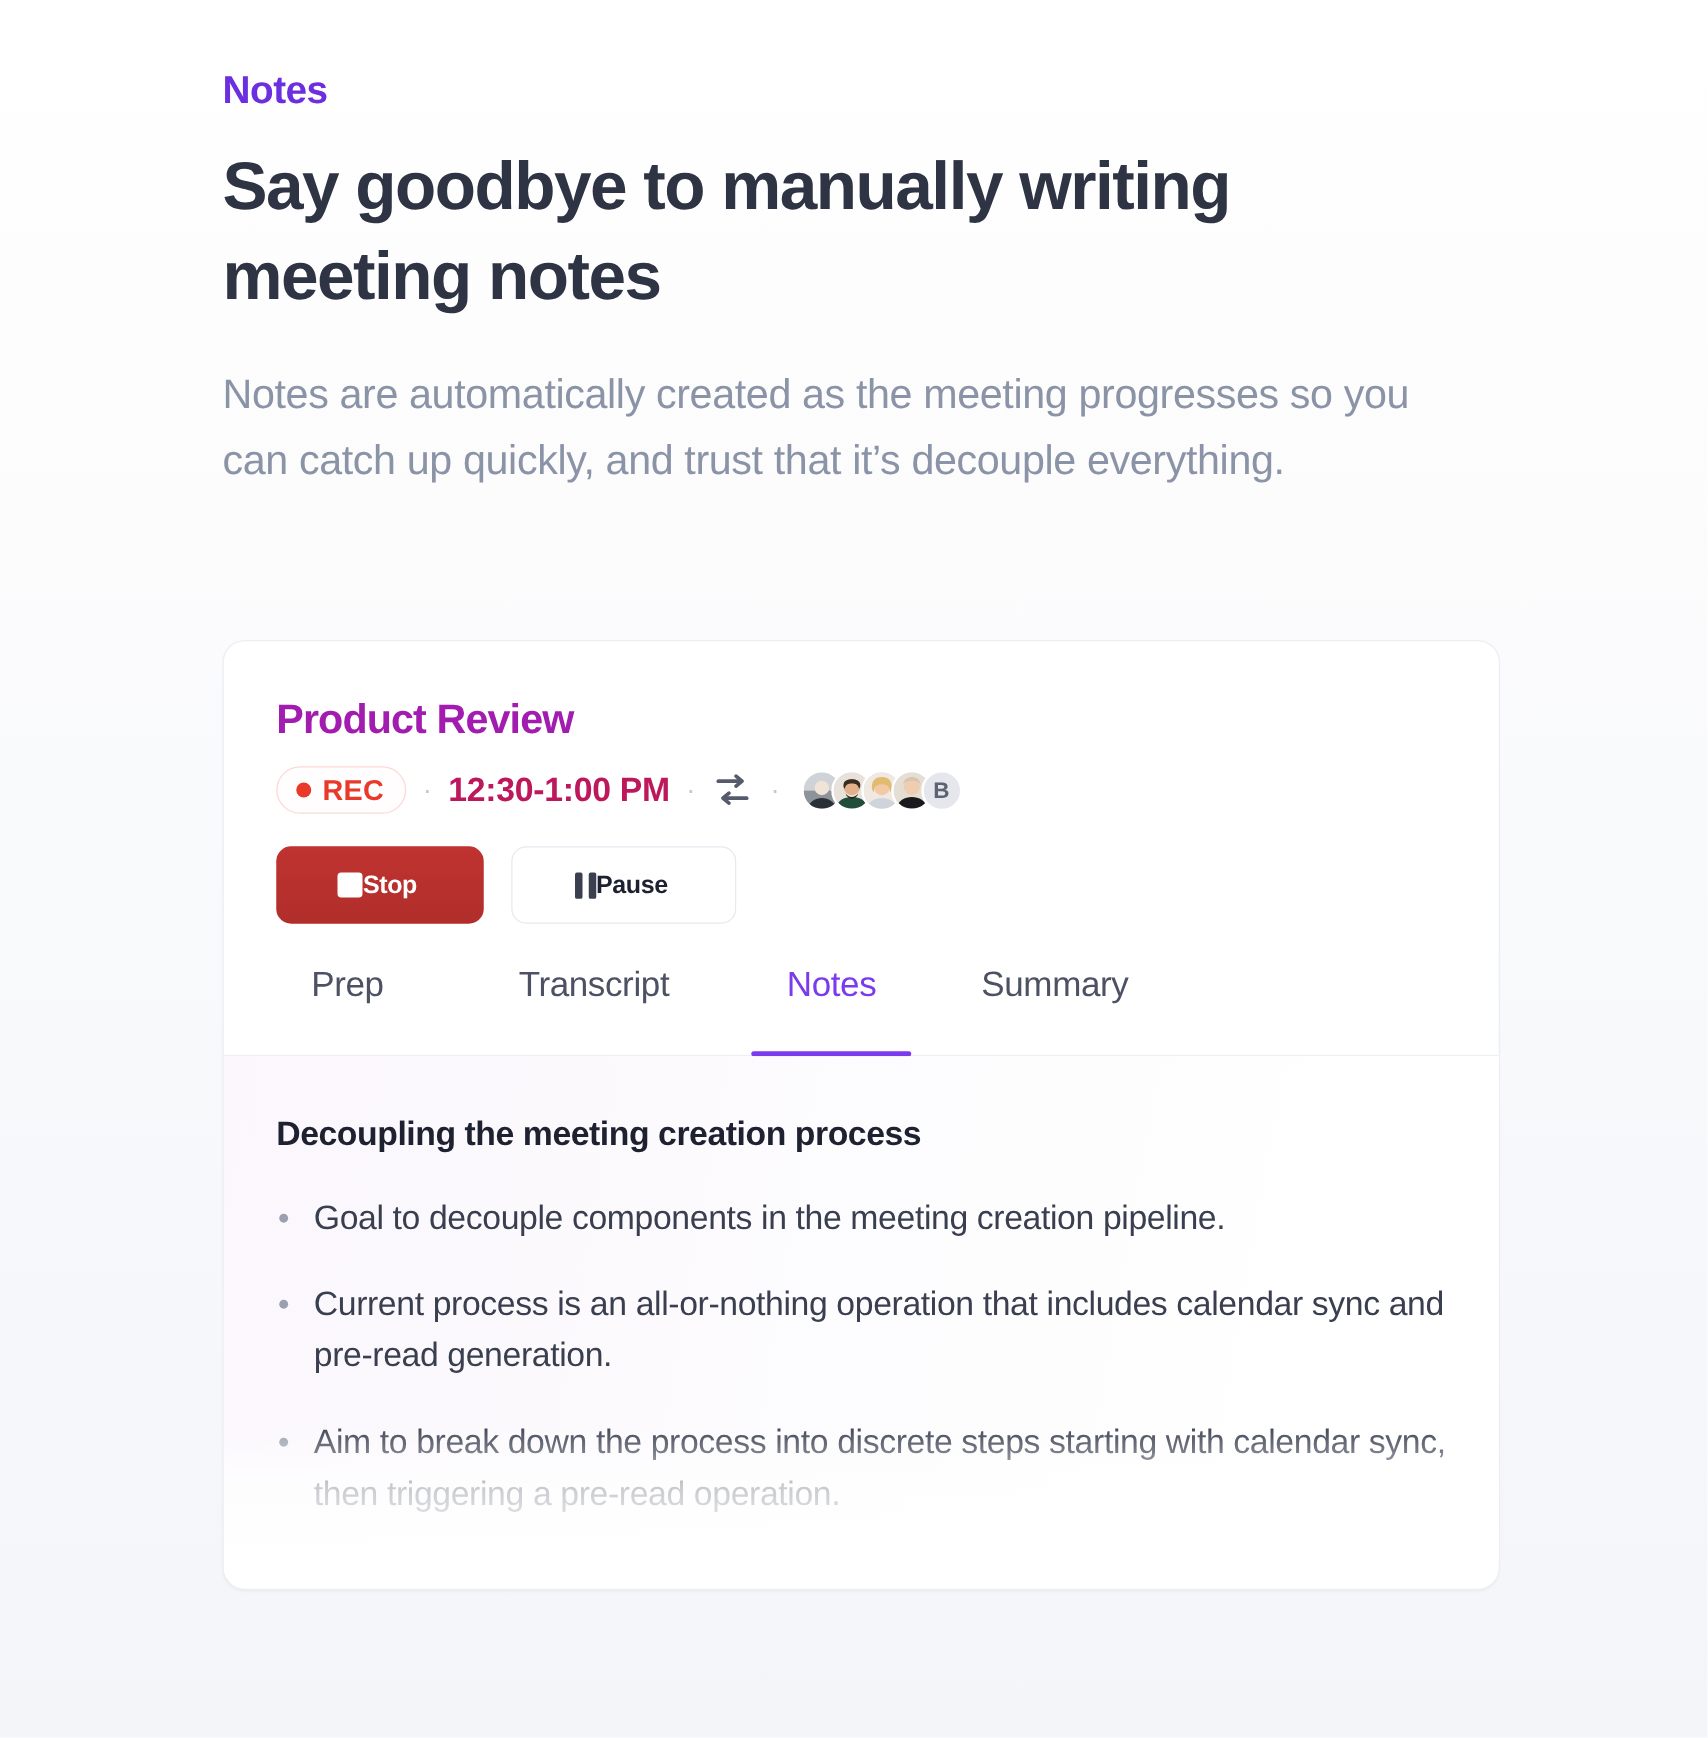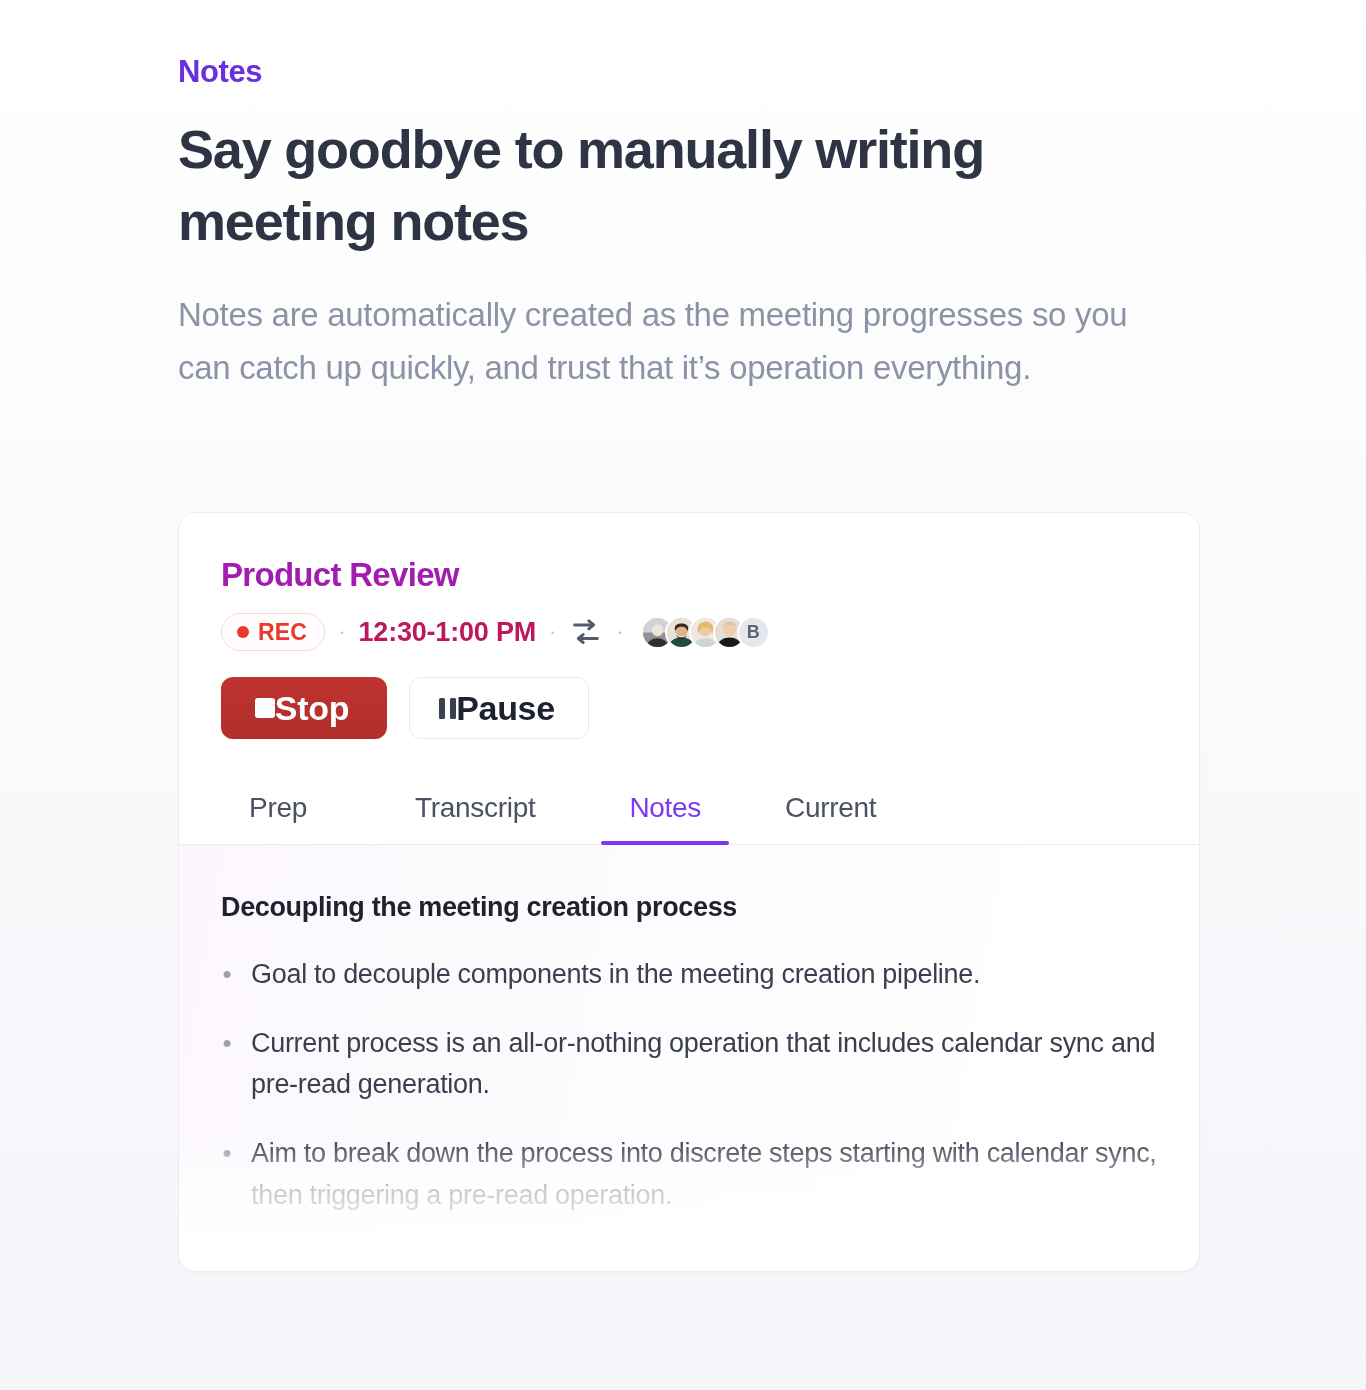"Notes are automatically created as" p.subhead { text: operation -> decouple }
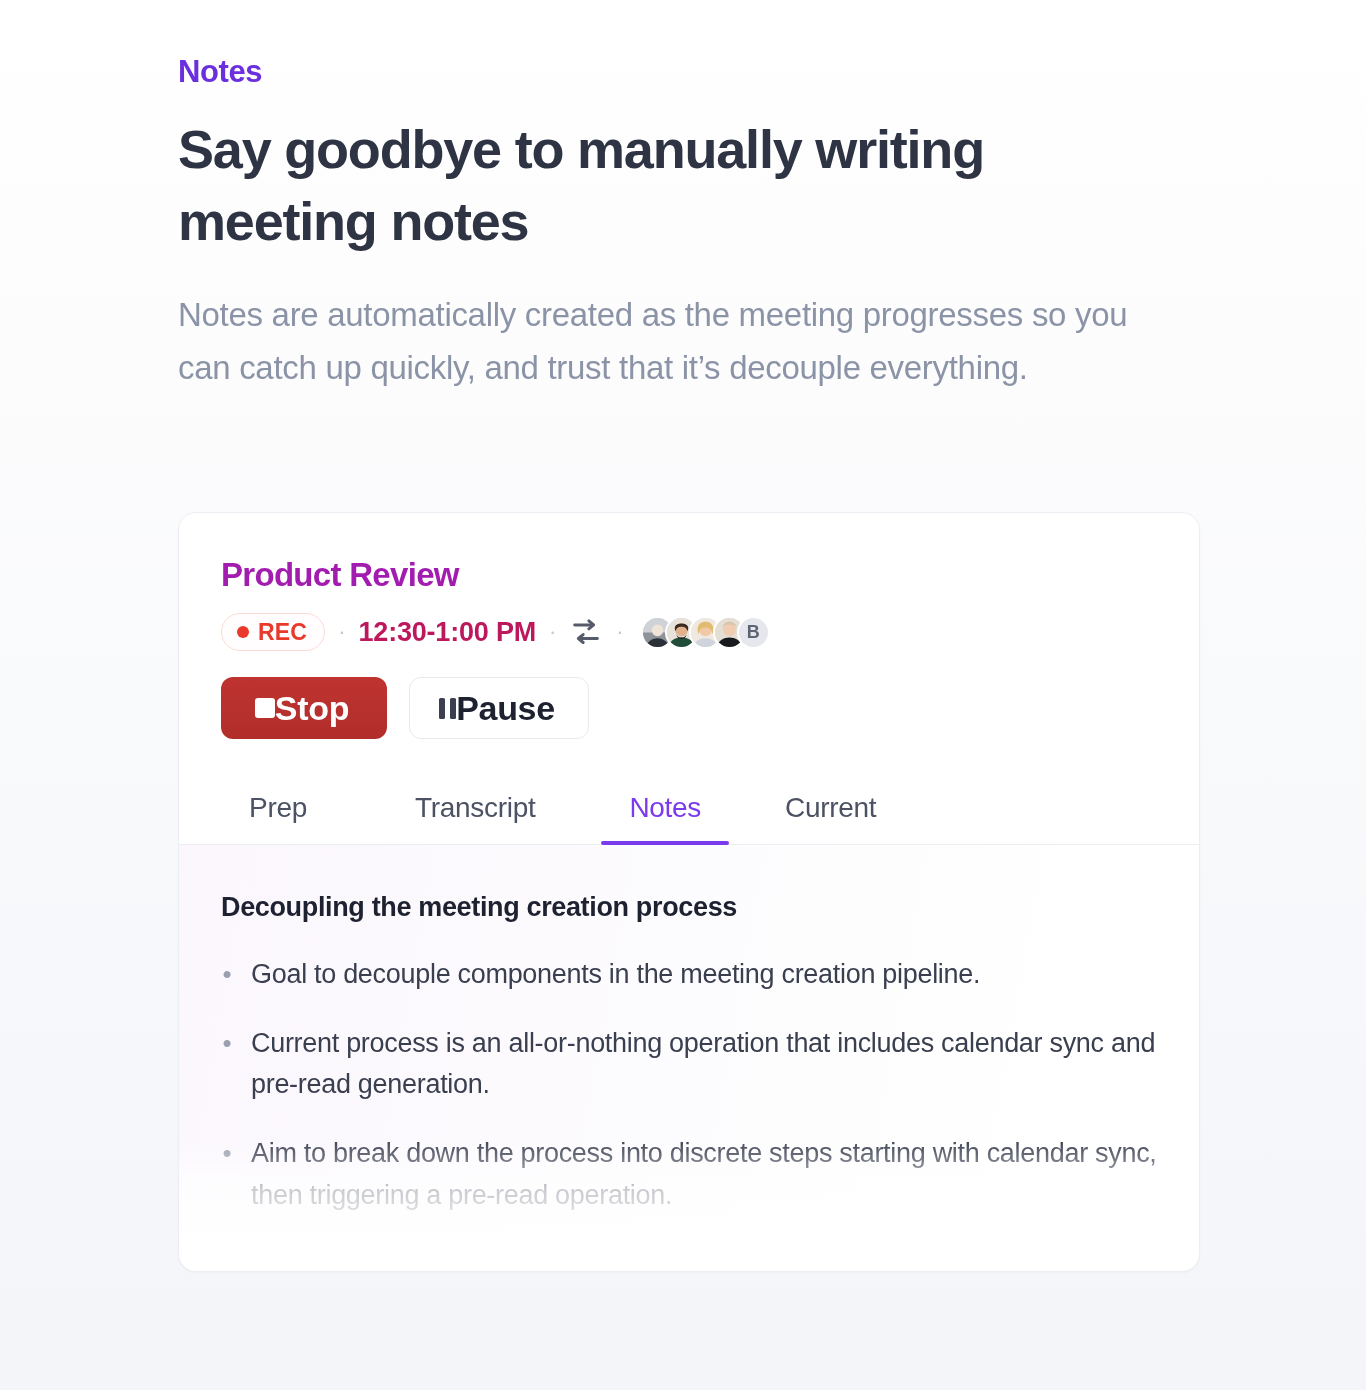"Stop" .btn { font-size: 34px -> 20px }
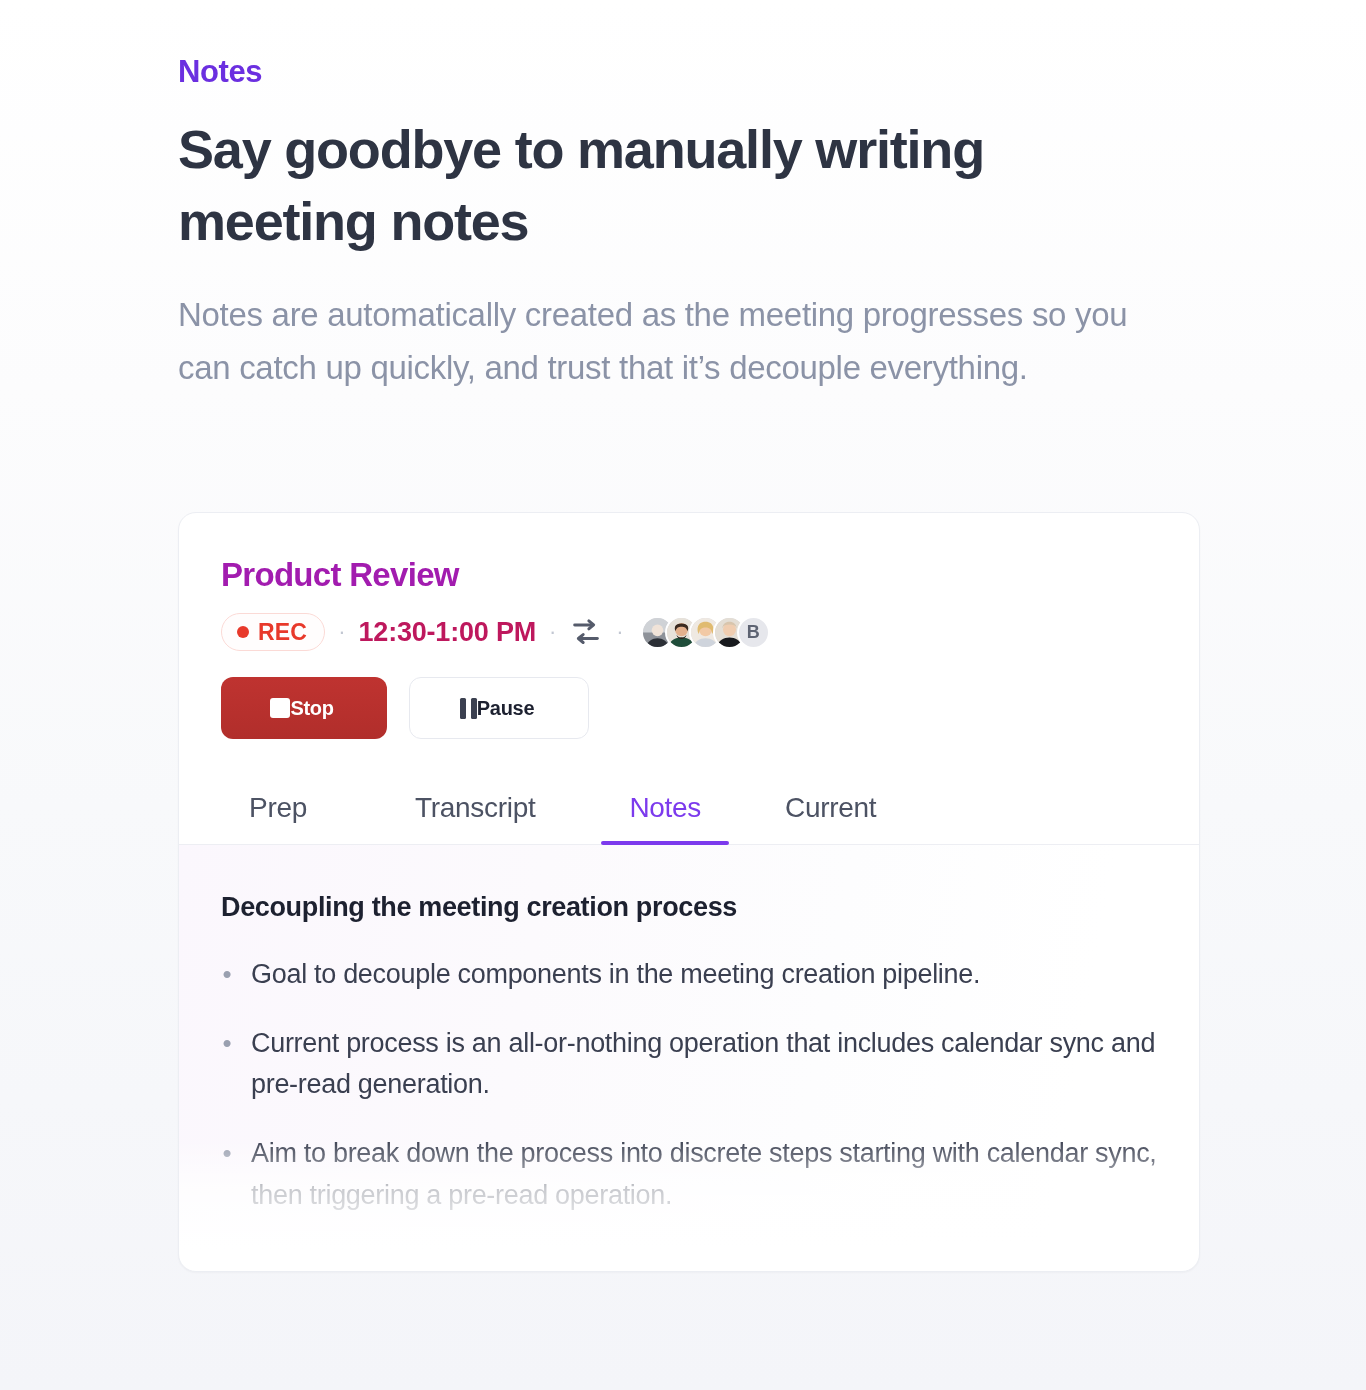"Prep" .tab { align-items: center -> flex-start }
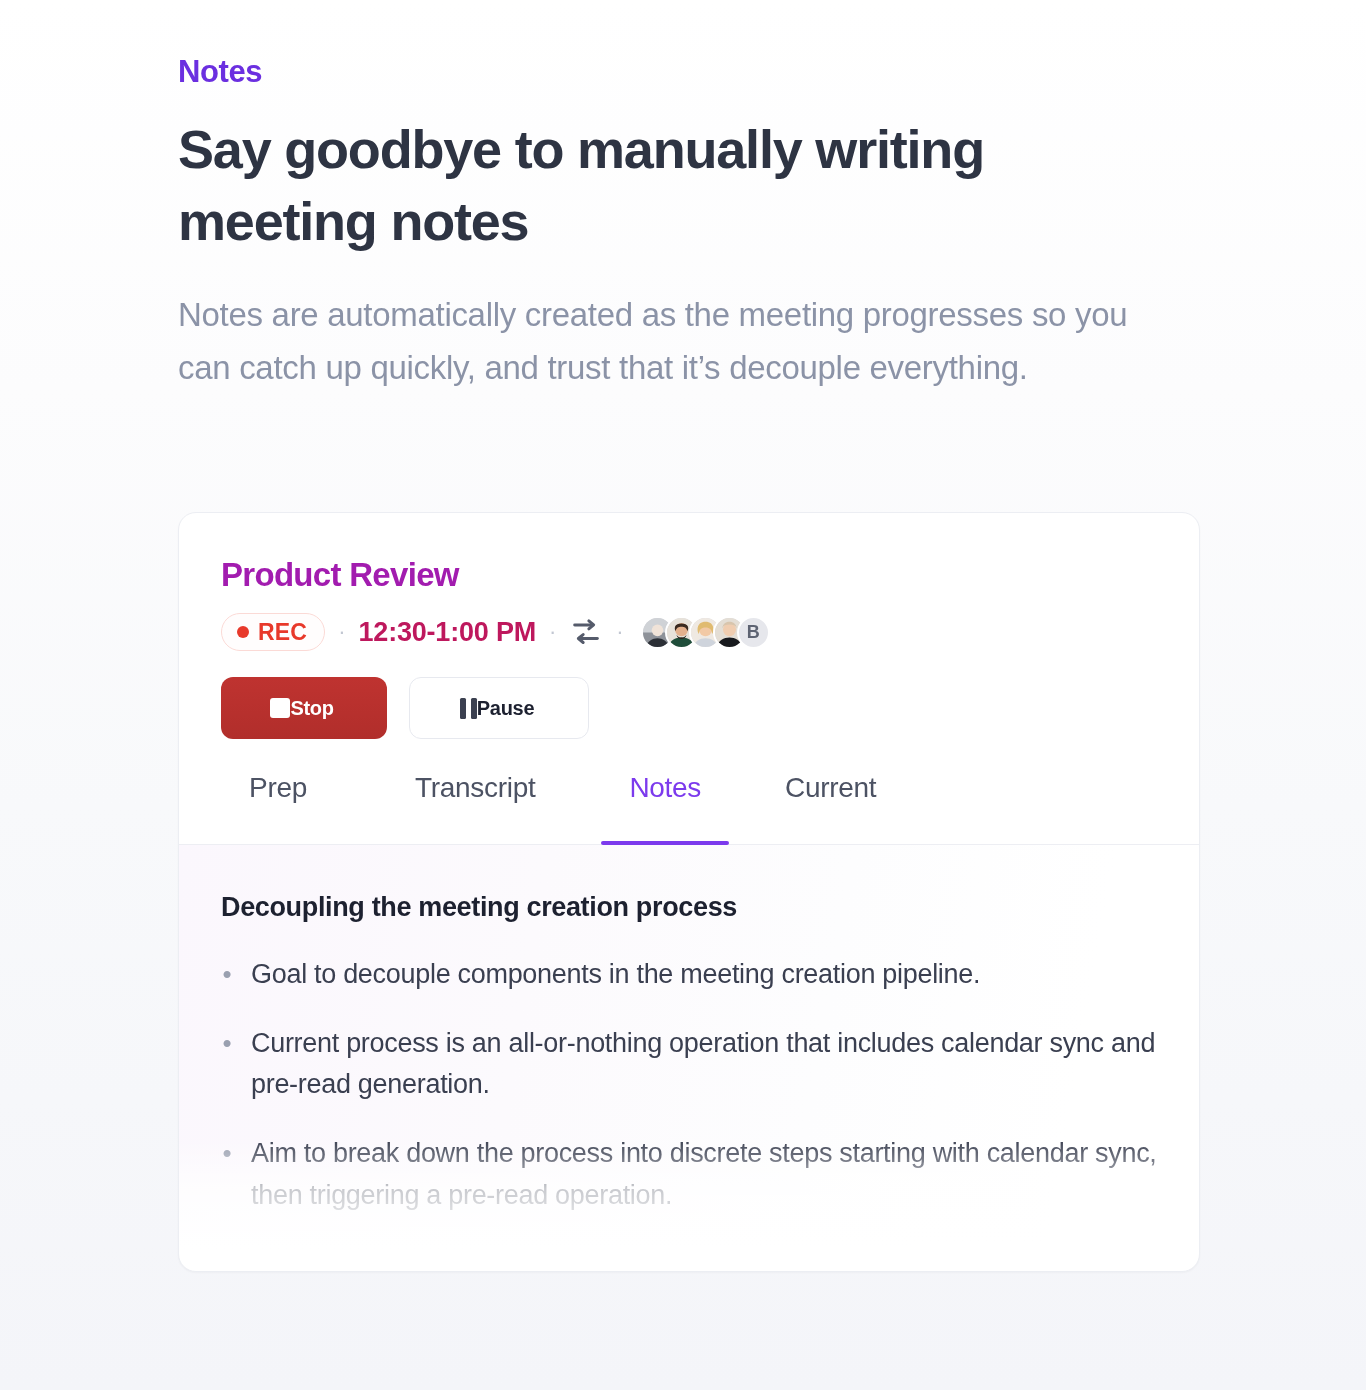"Current" span { text: Current -> Summary }
